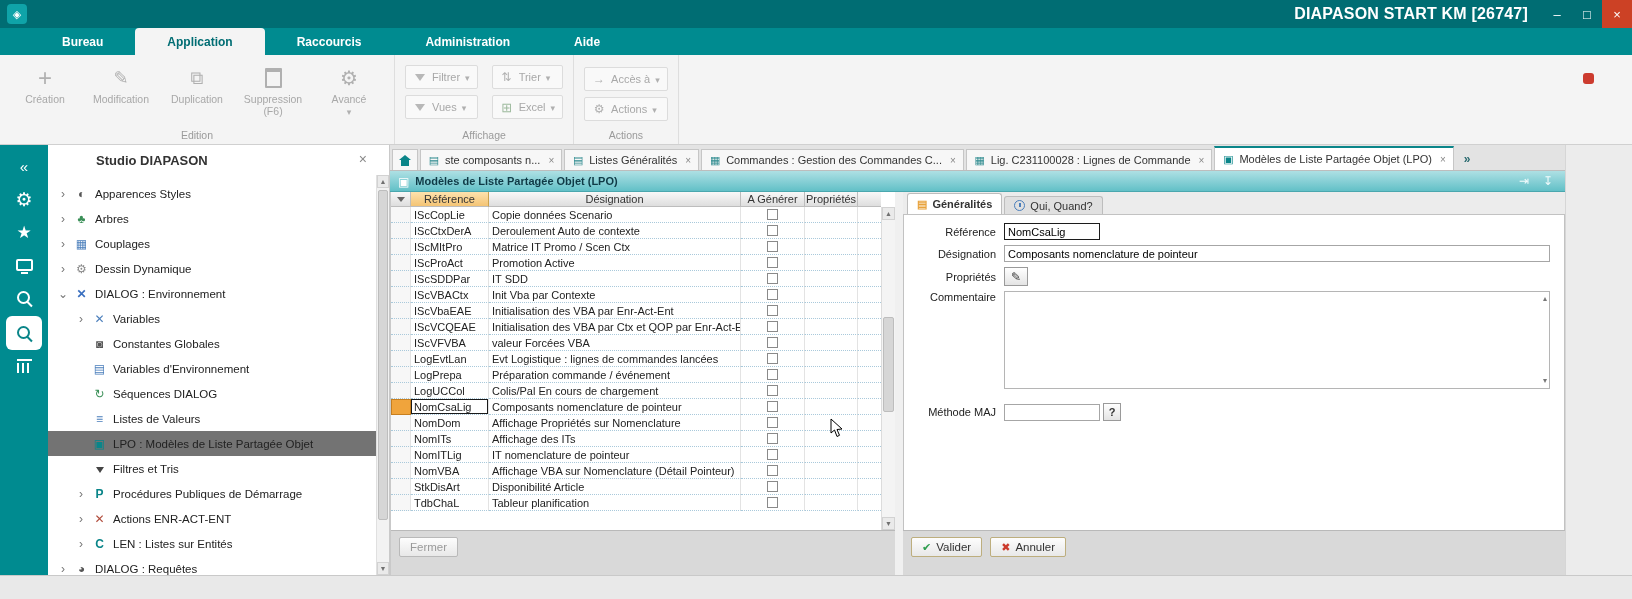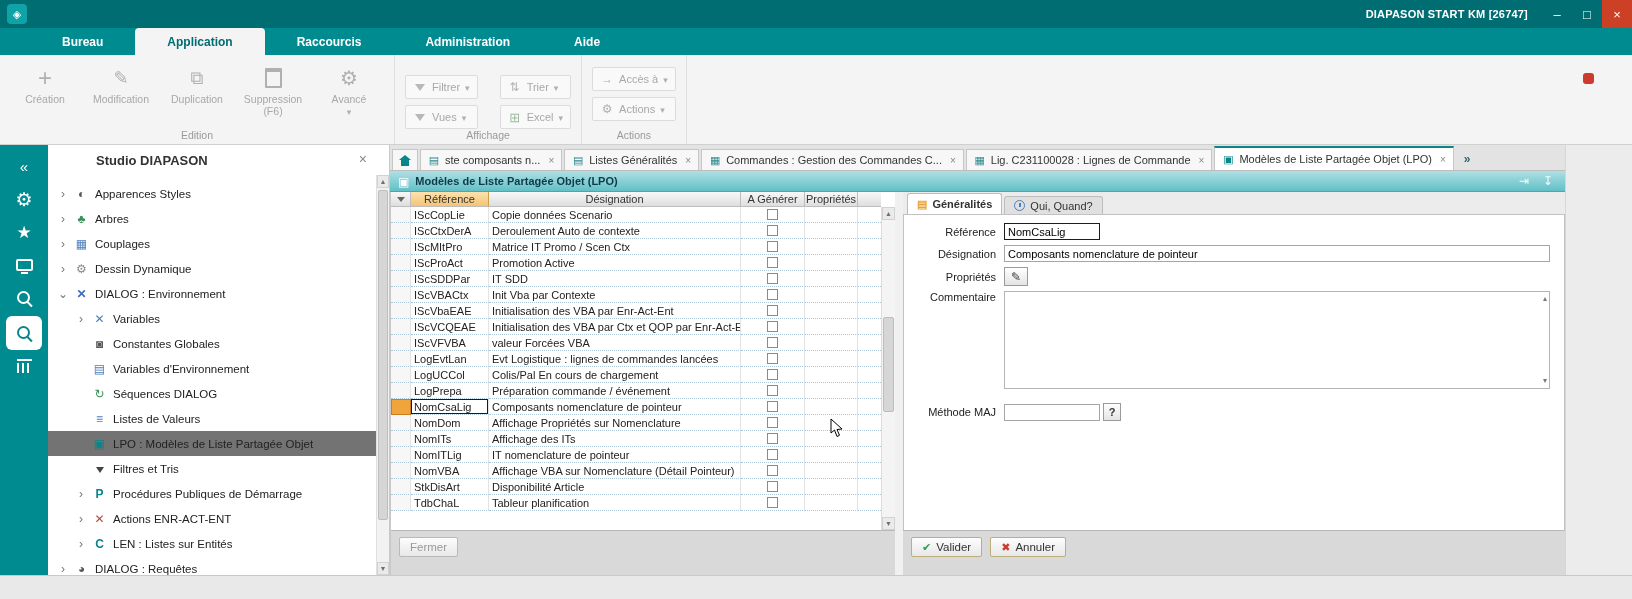"DIAPASON START KM [26747]" .tb-title { font-size: 11px -> 16px }
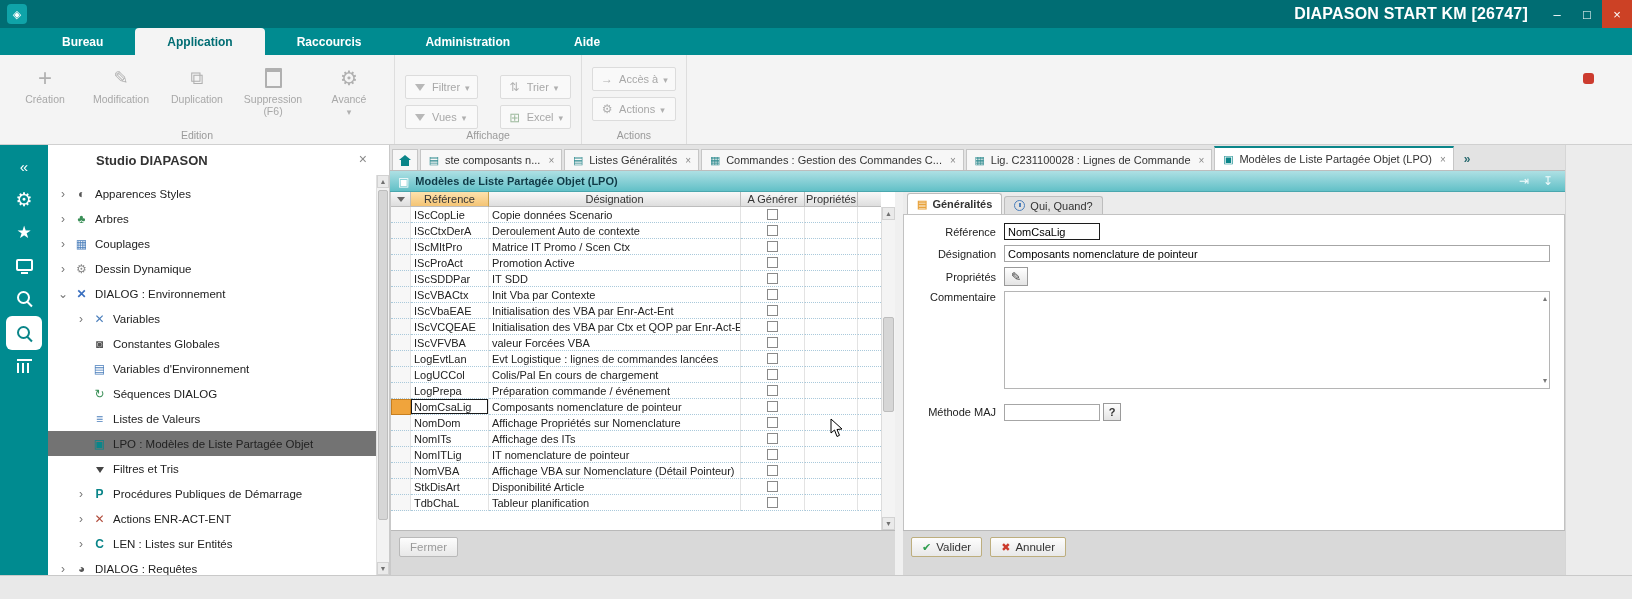"Filtrer" .rgrid { gap: 6px 22px -> 6px 14px; margin-top: 14px -> 4px }
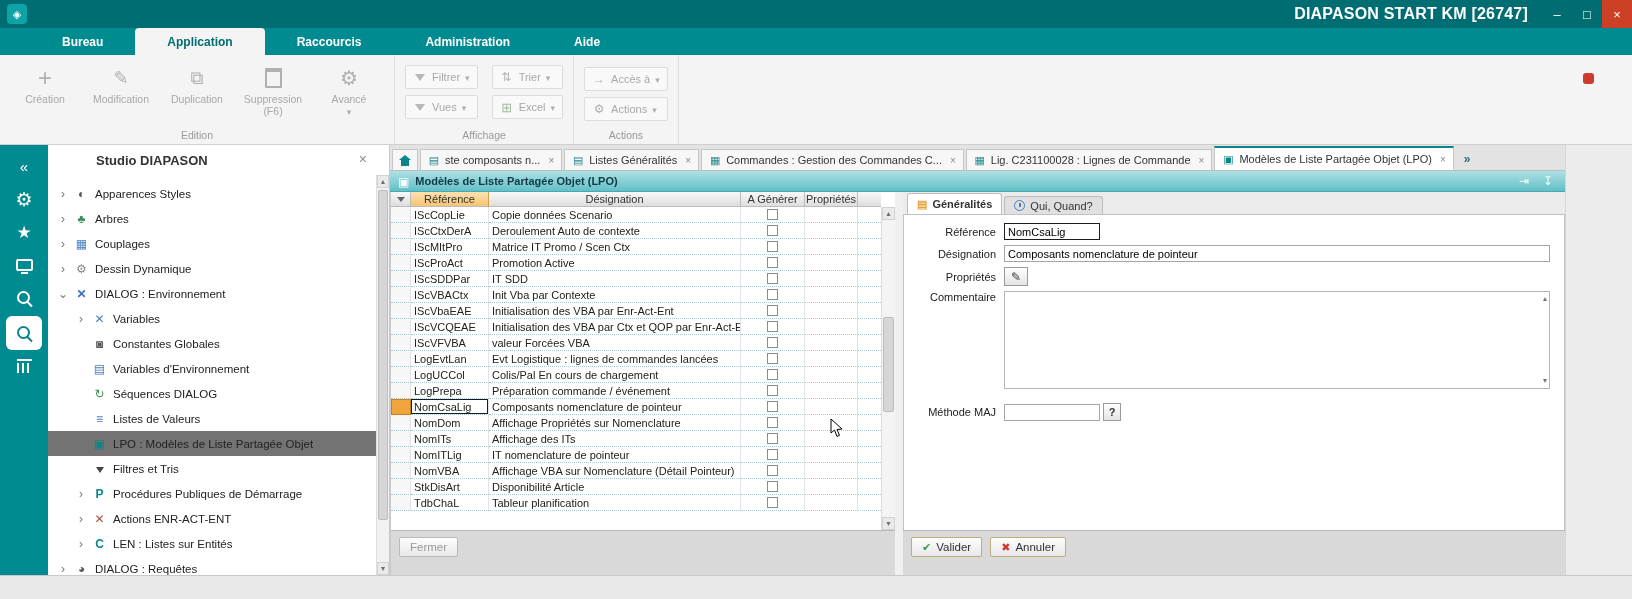"LogUCCol" div.grow { order: before "LogPrepa" -> after "LogPrepa" }
